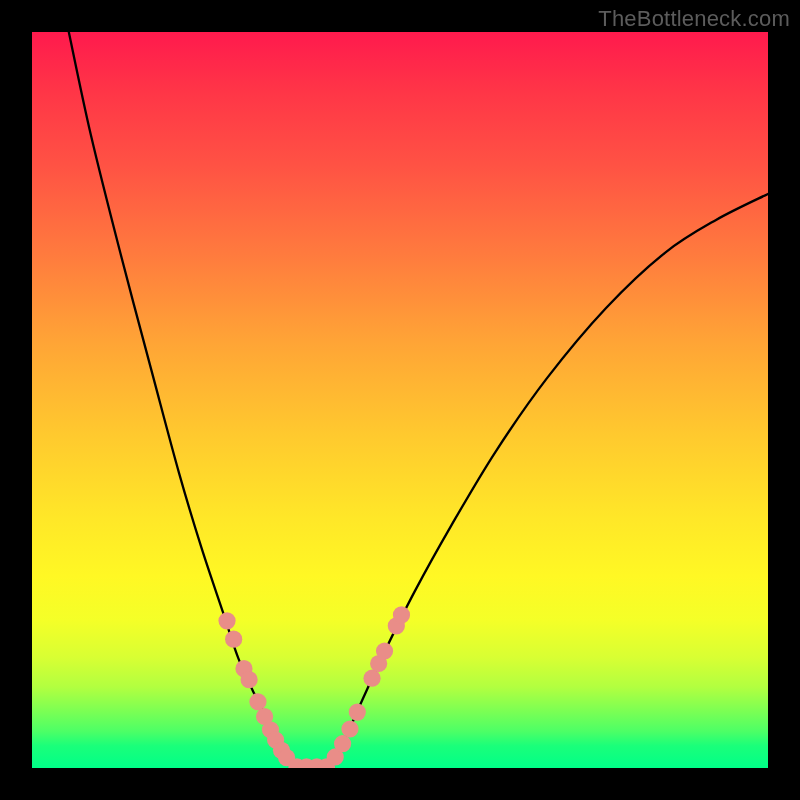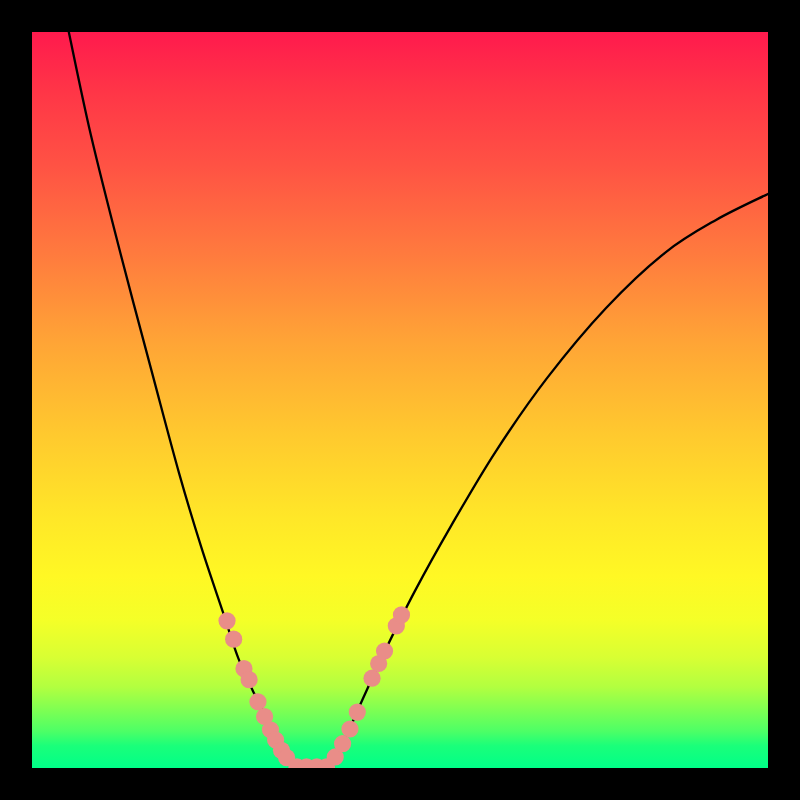"TheBottleneck.com" div.watermark { html: none -> <div>TheBottleneck.com</div> }
